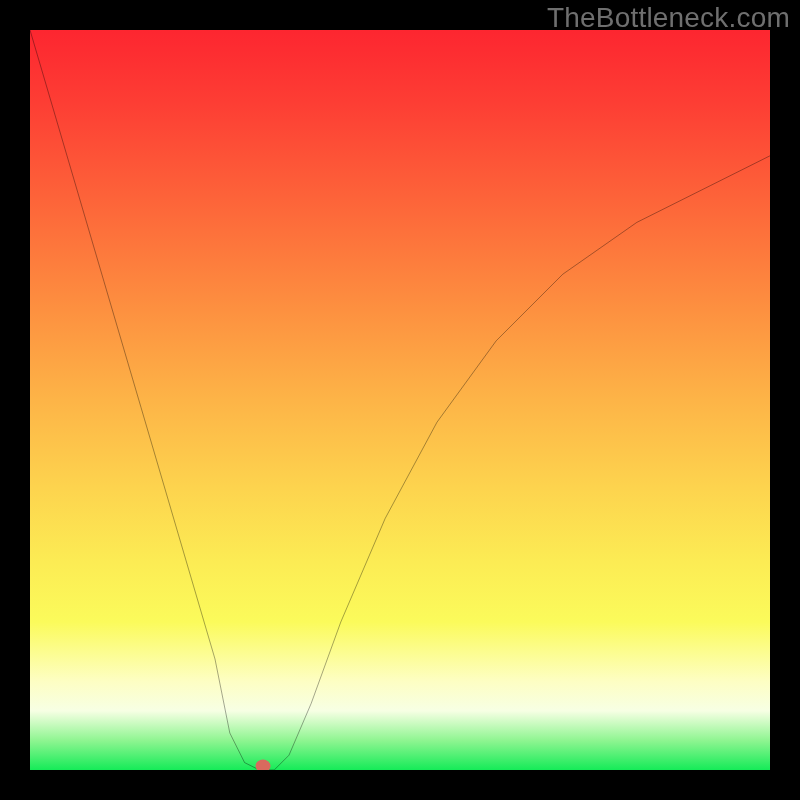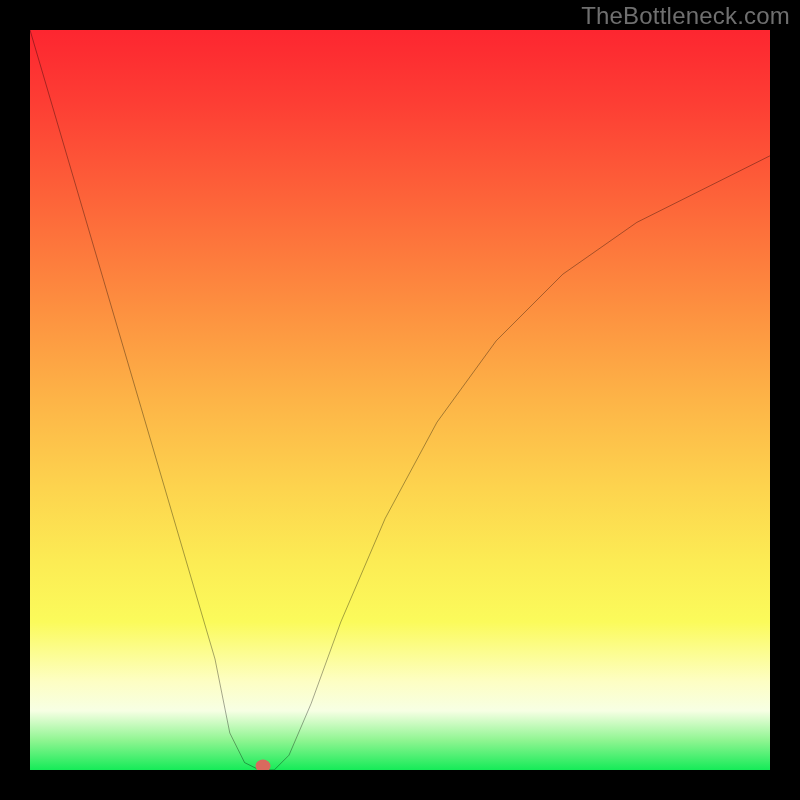"TheBottleneck.com" .watermark { font-size: 24px -> 28px }
